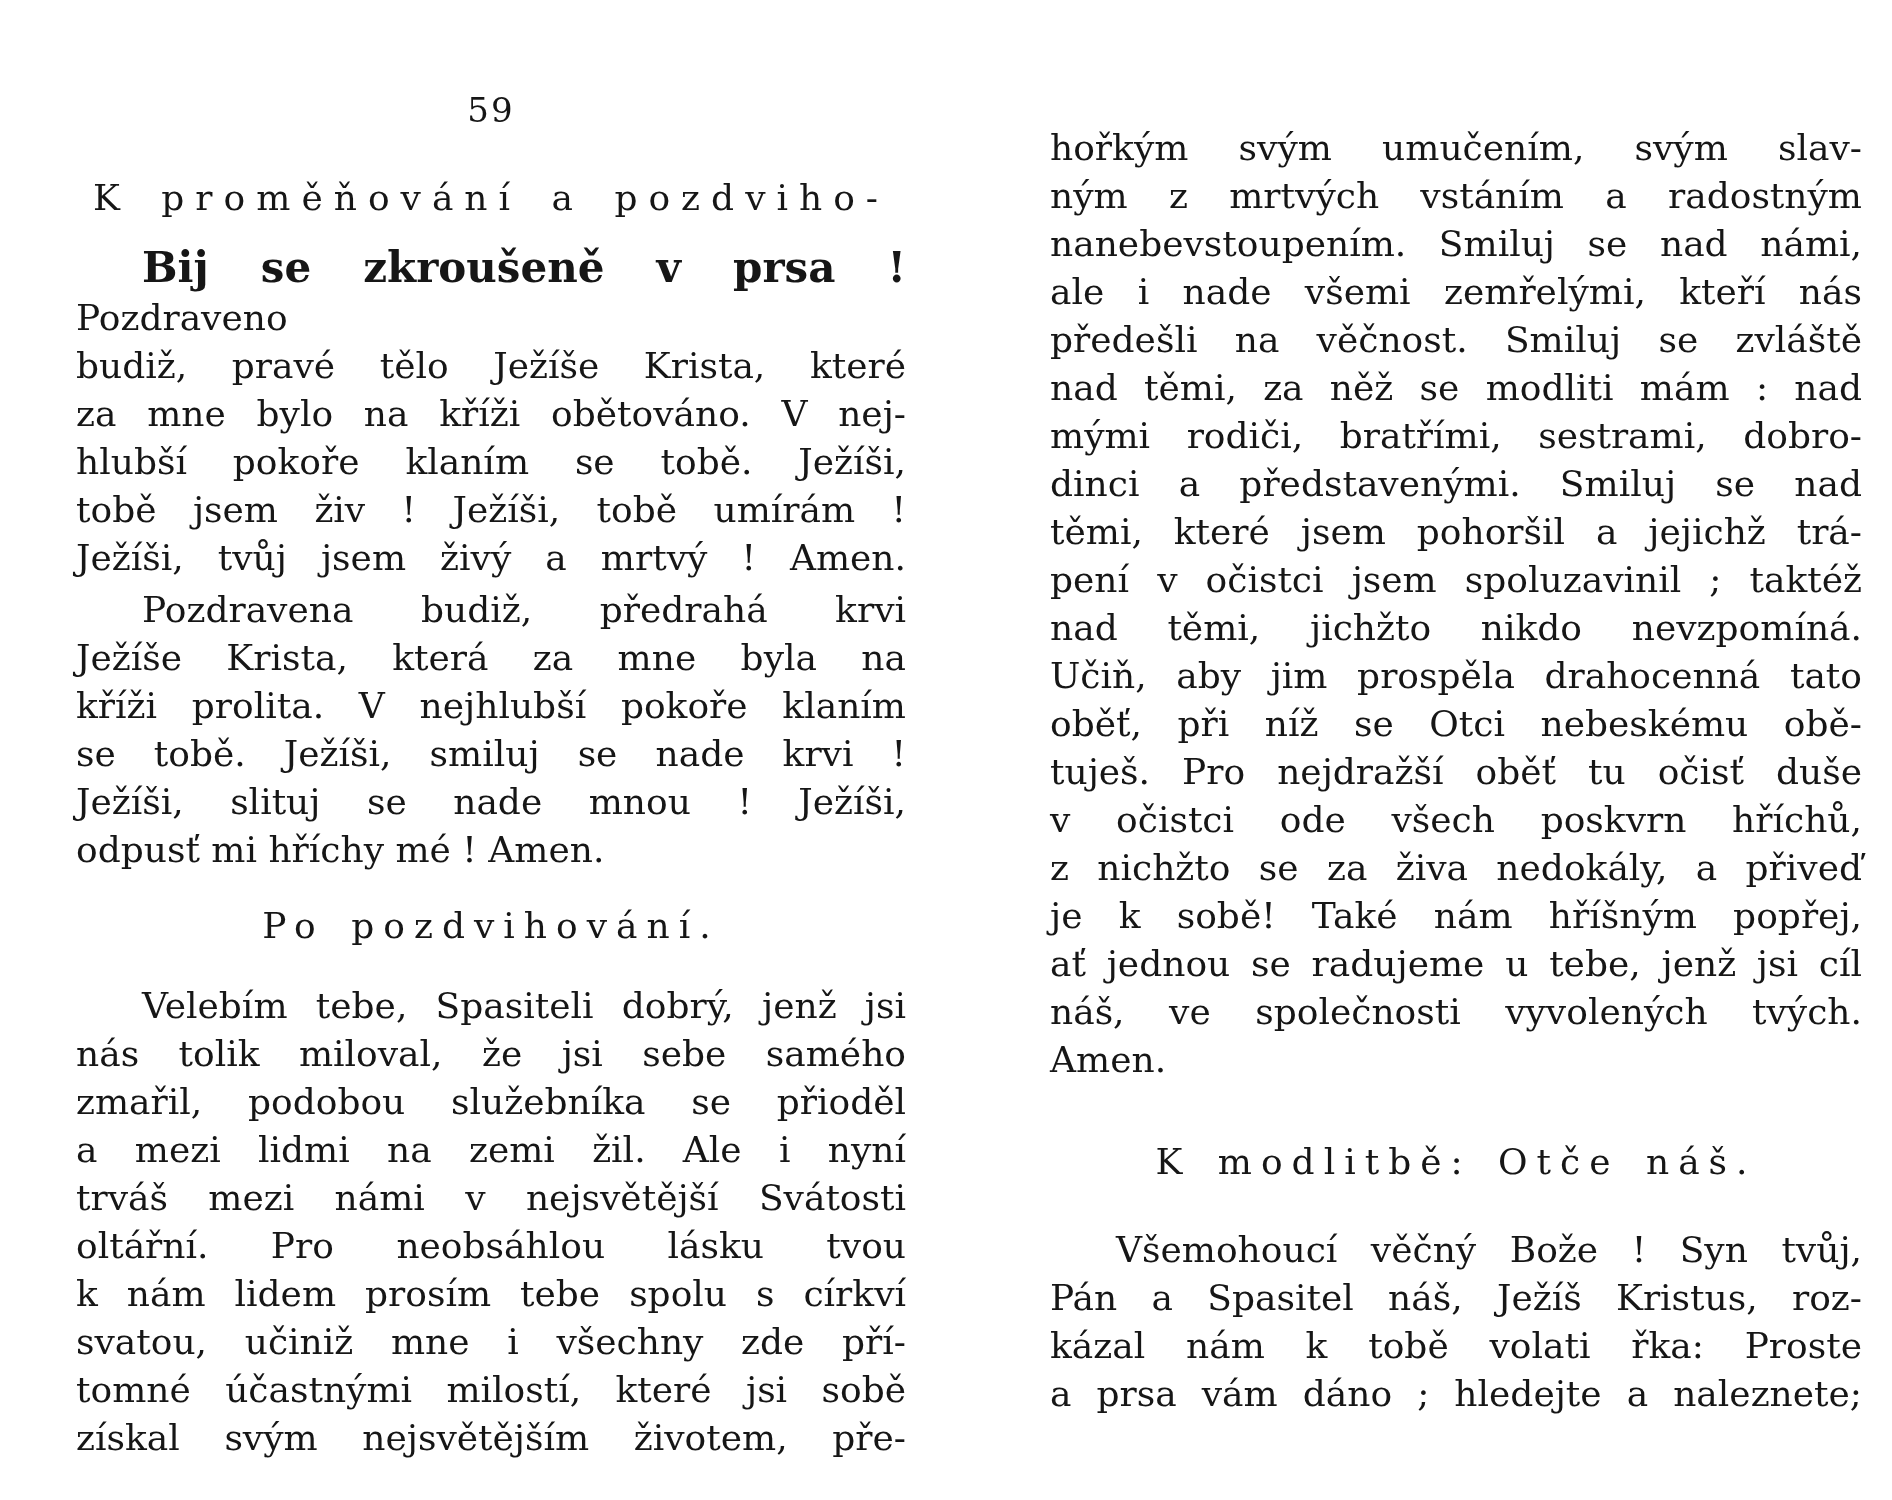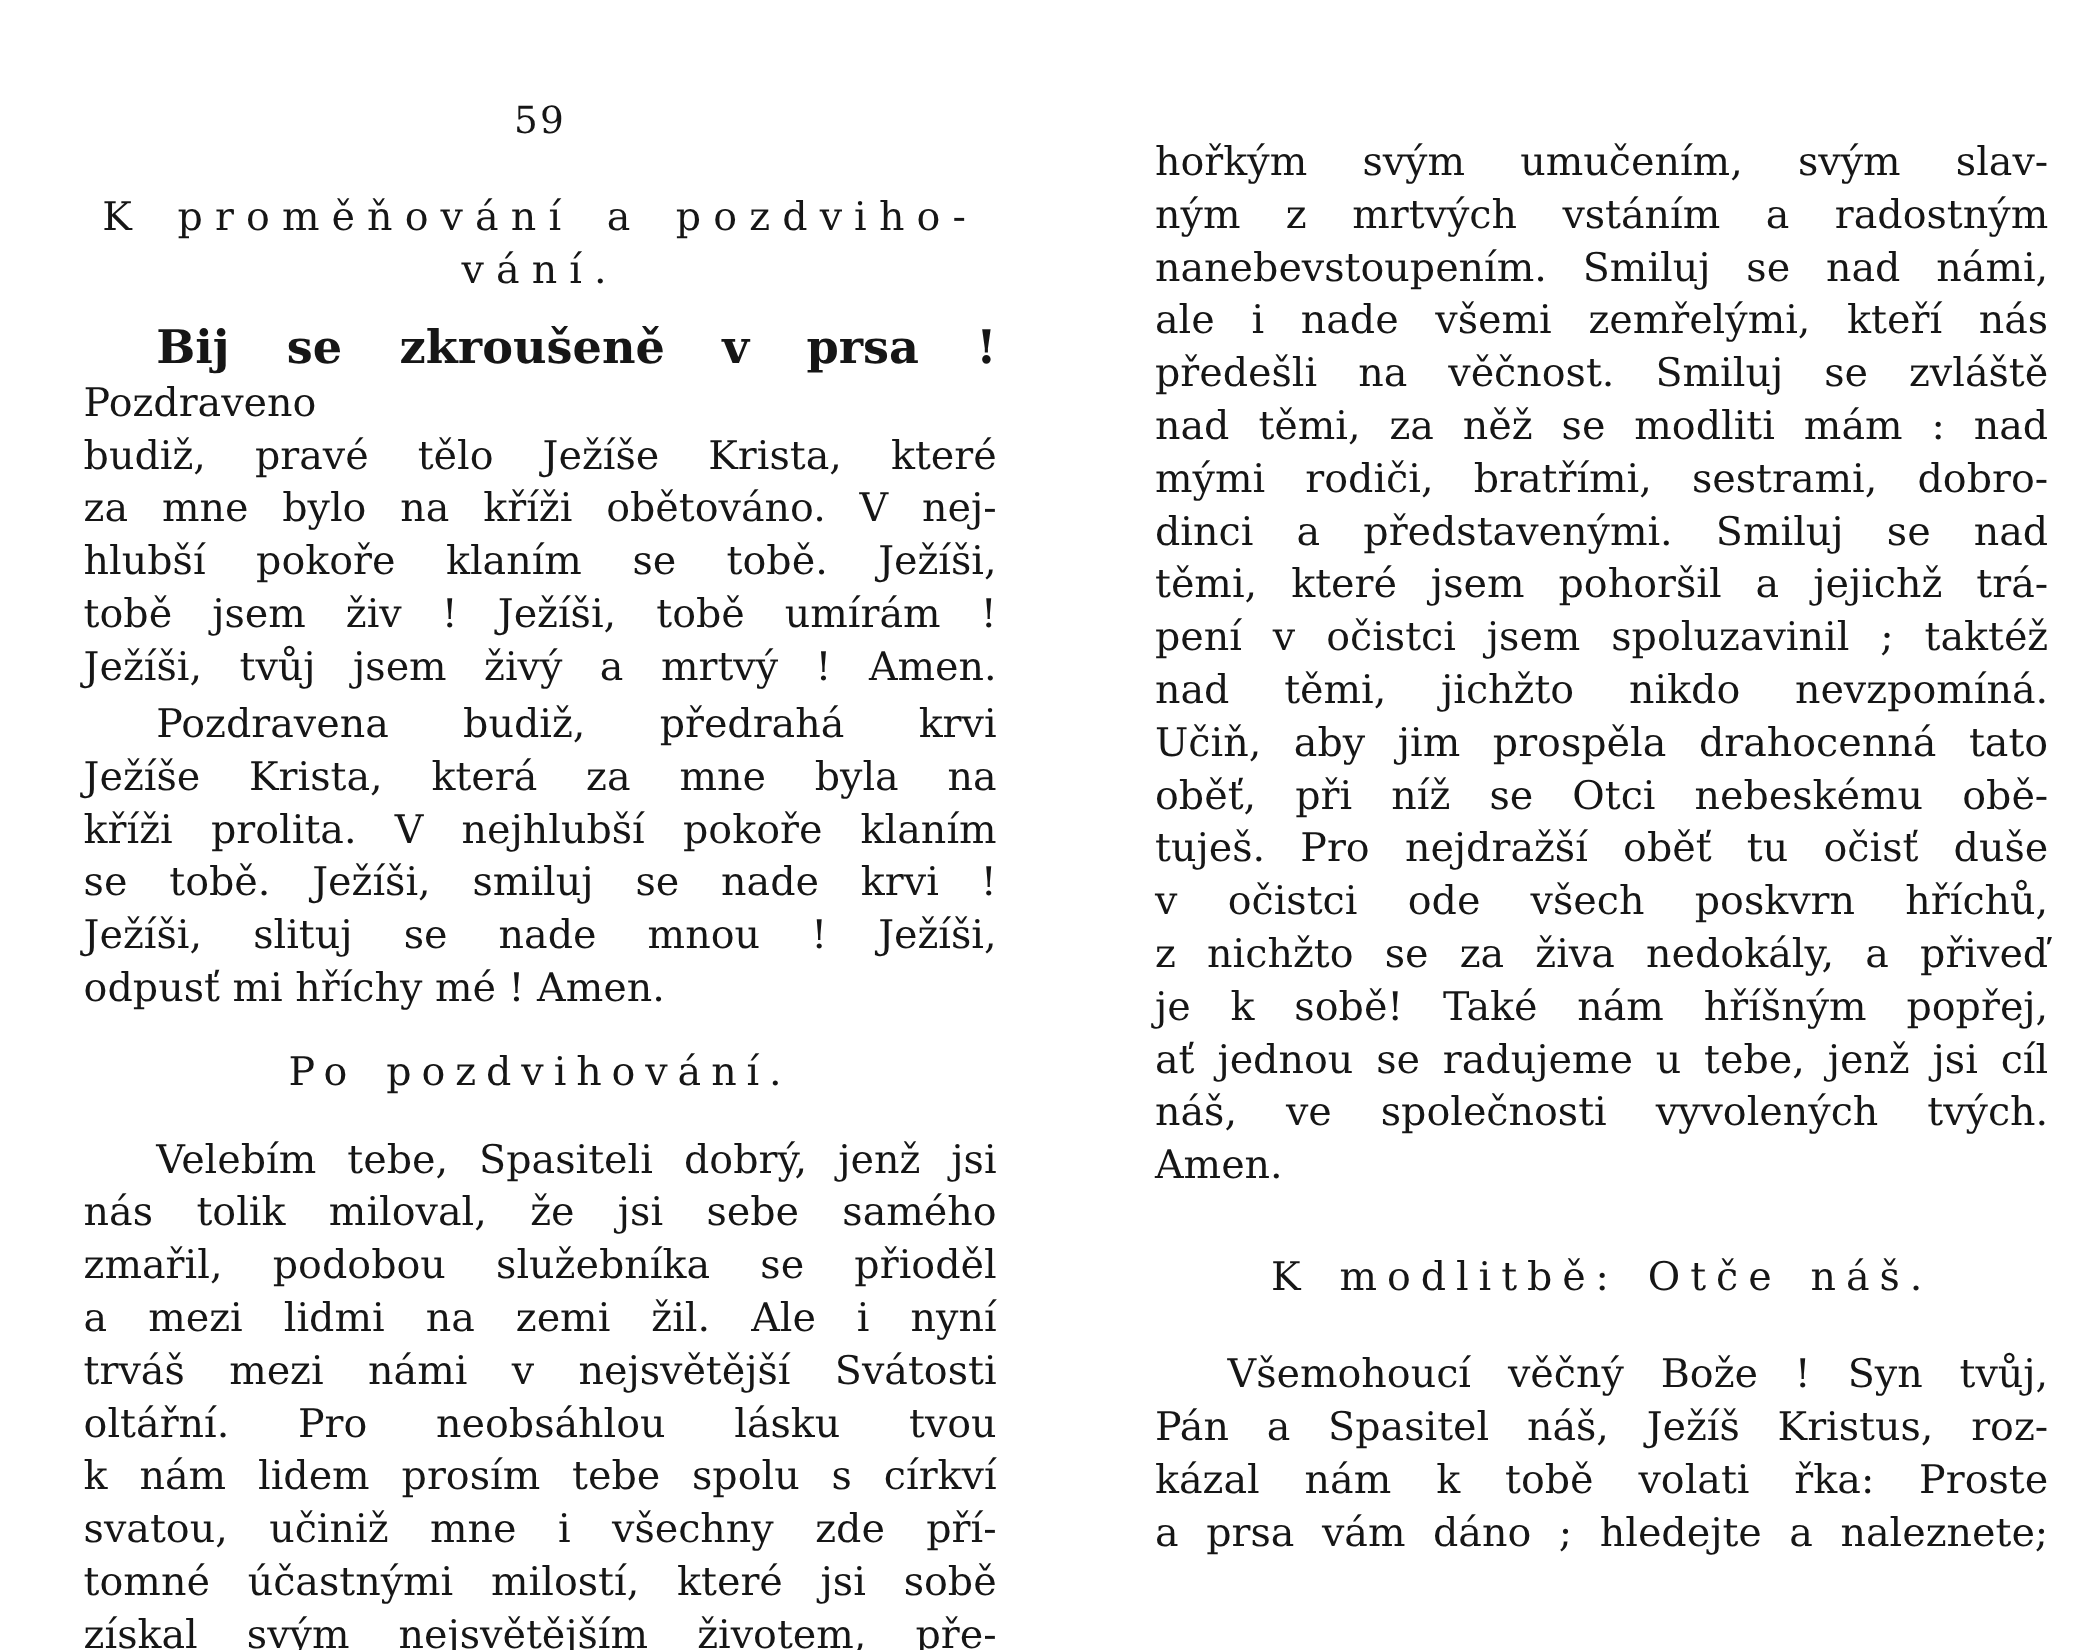"vání." div.line { html: <div>vání.</div> -> none }
